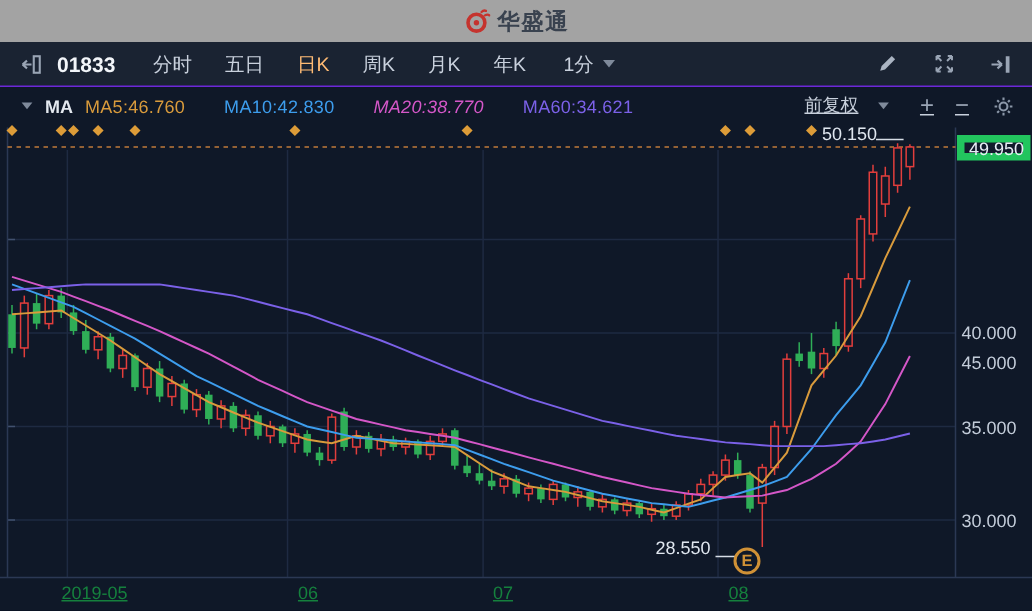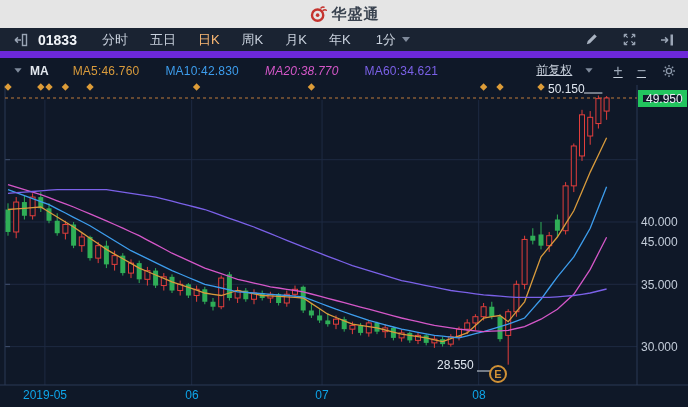"华盛通" .topbar { background: #e5e5e5 -> #a3a3a3 }
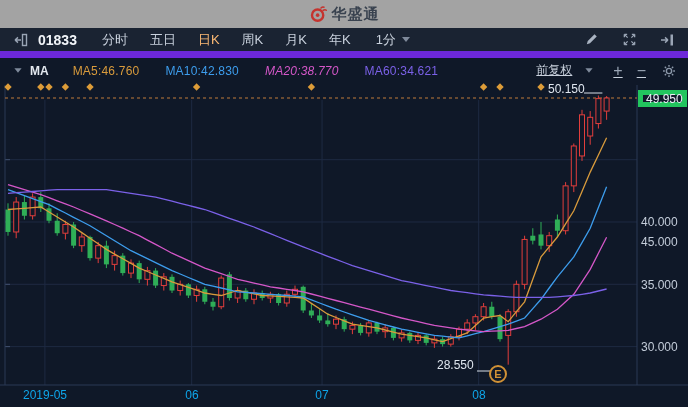"01833" .toolbar { border-bottom: 7px solid #6d28d9 -> 1px solid #6d28d9 }
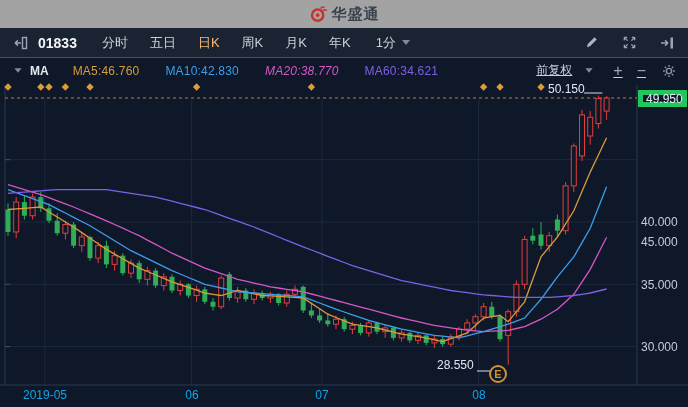"MA" .ma-group { margin-right: 24px -> 8px }
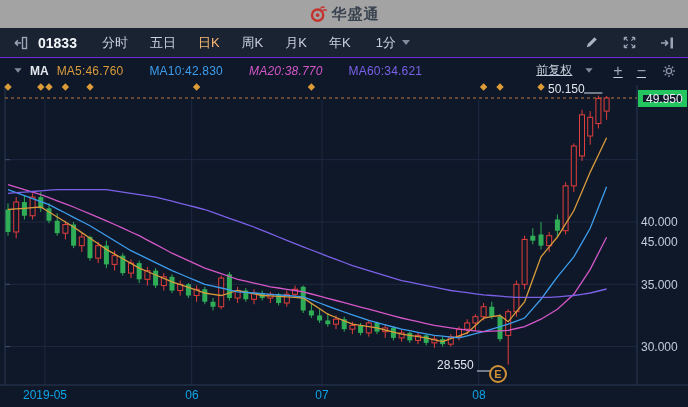"2019-05" .xlab { color: #0ea5e9 -> #15803d; text-align: center -> right; text-decoration: none -> underline }
